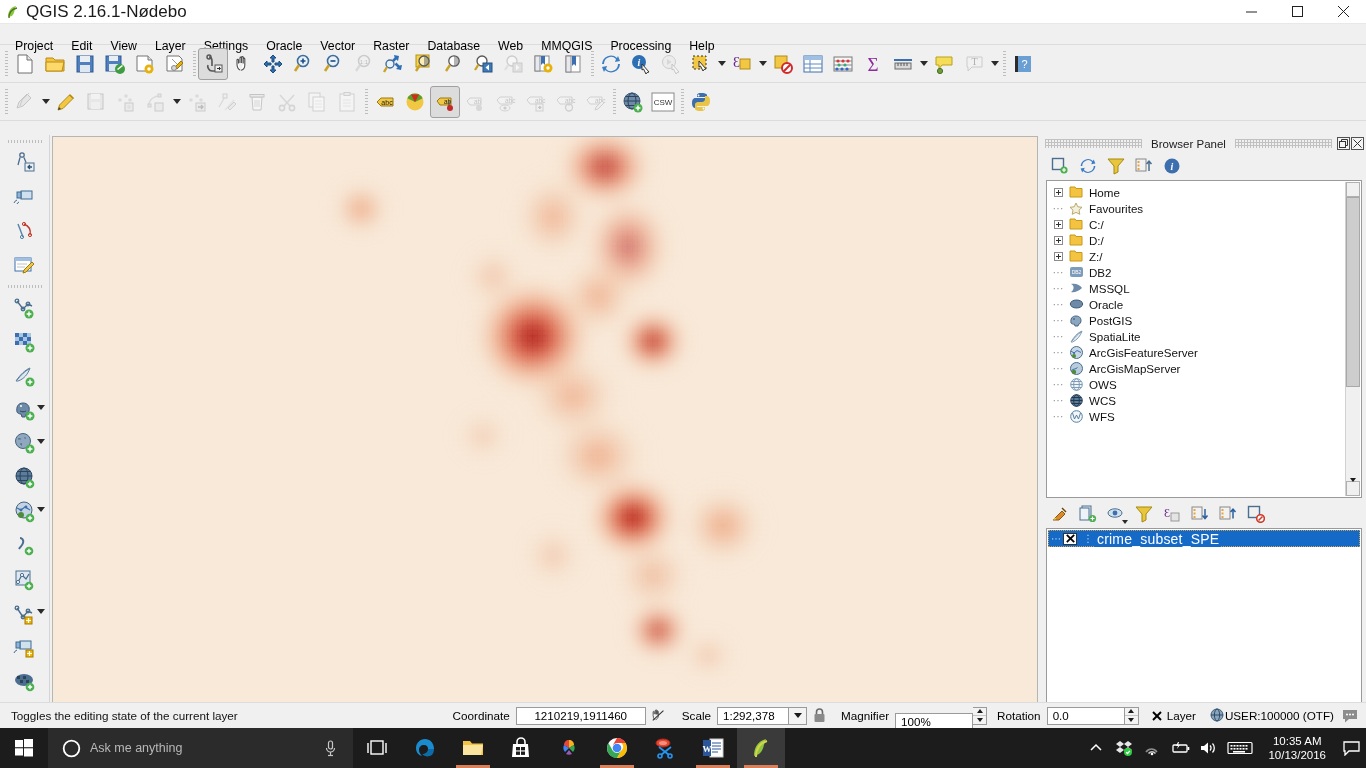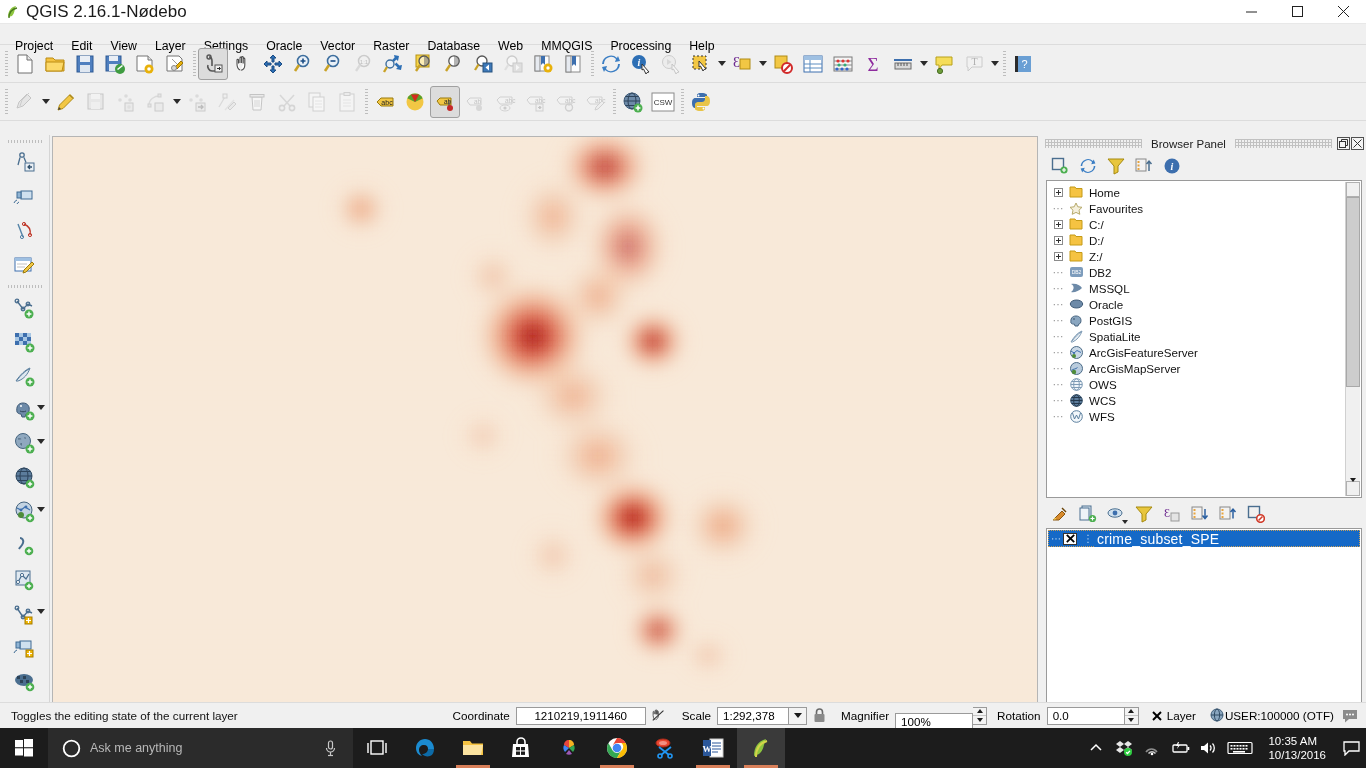"10:35 AM" .clock { text-align: none -> center }
